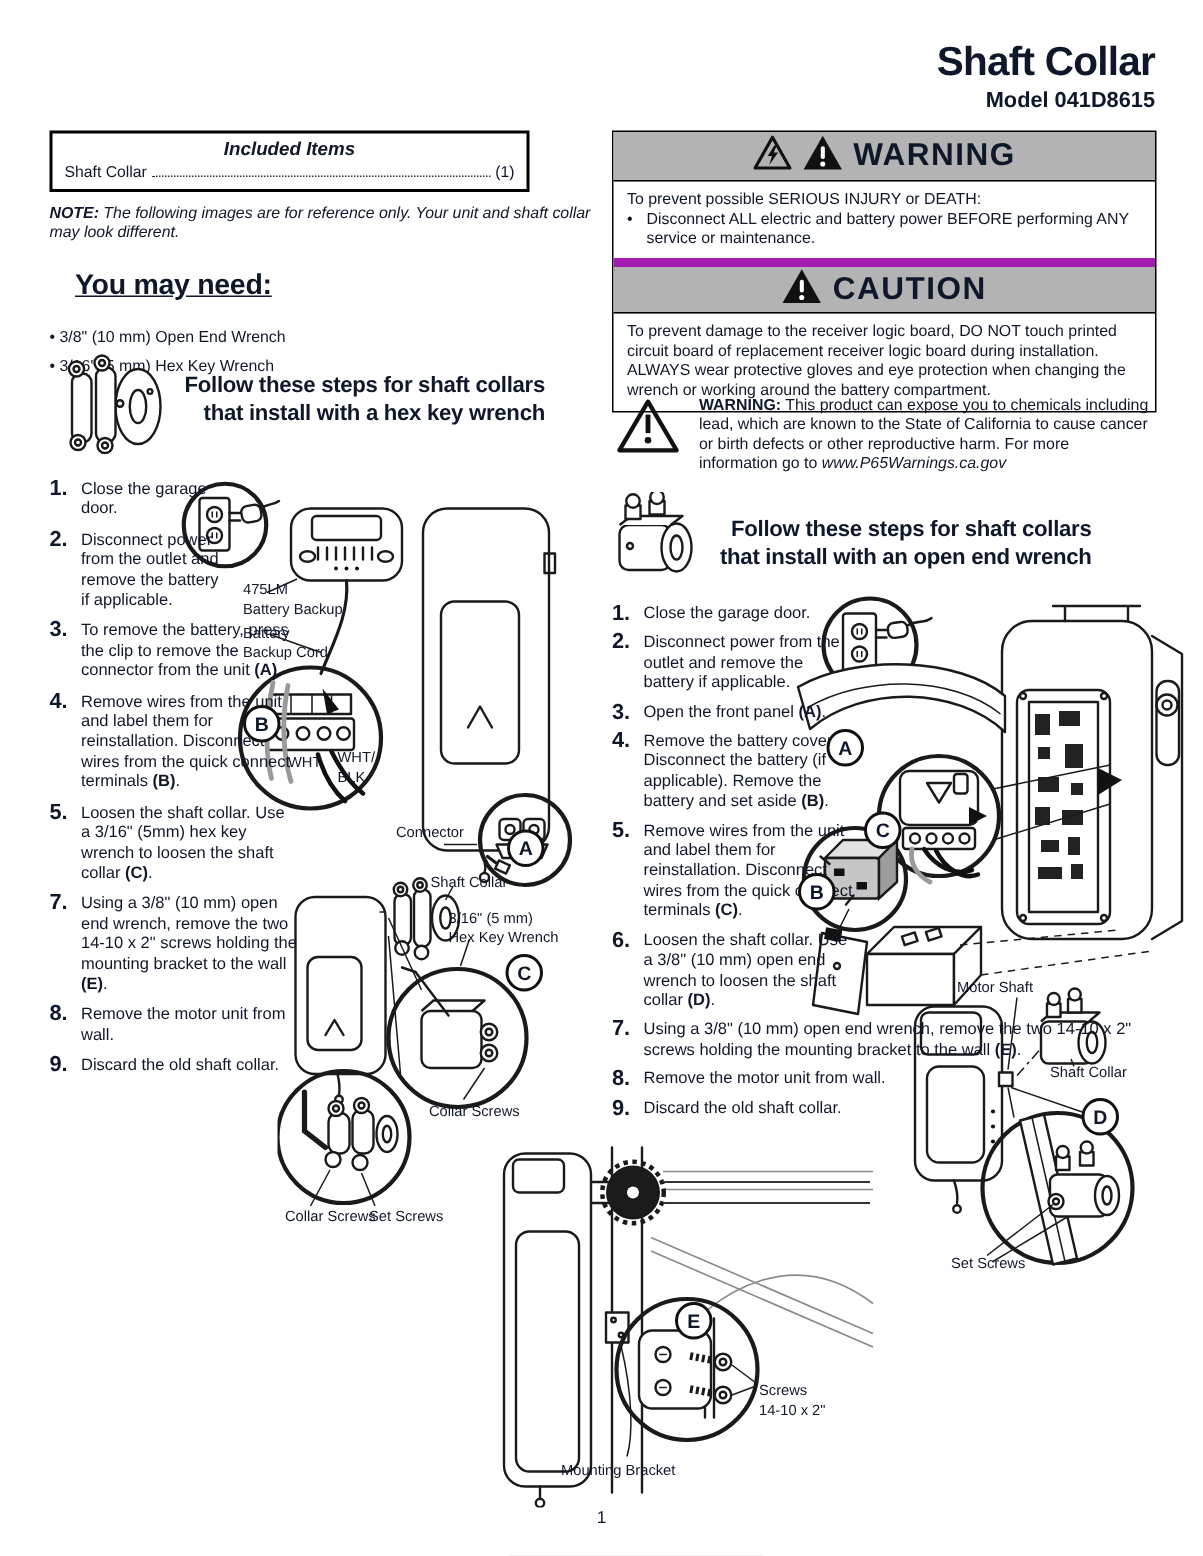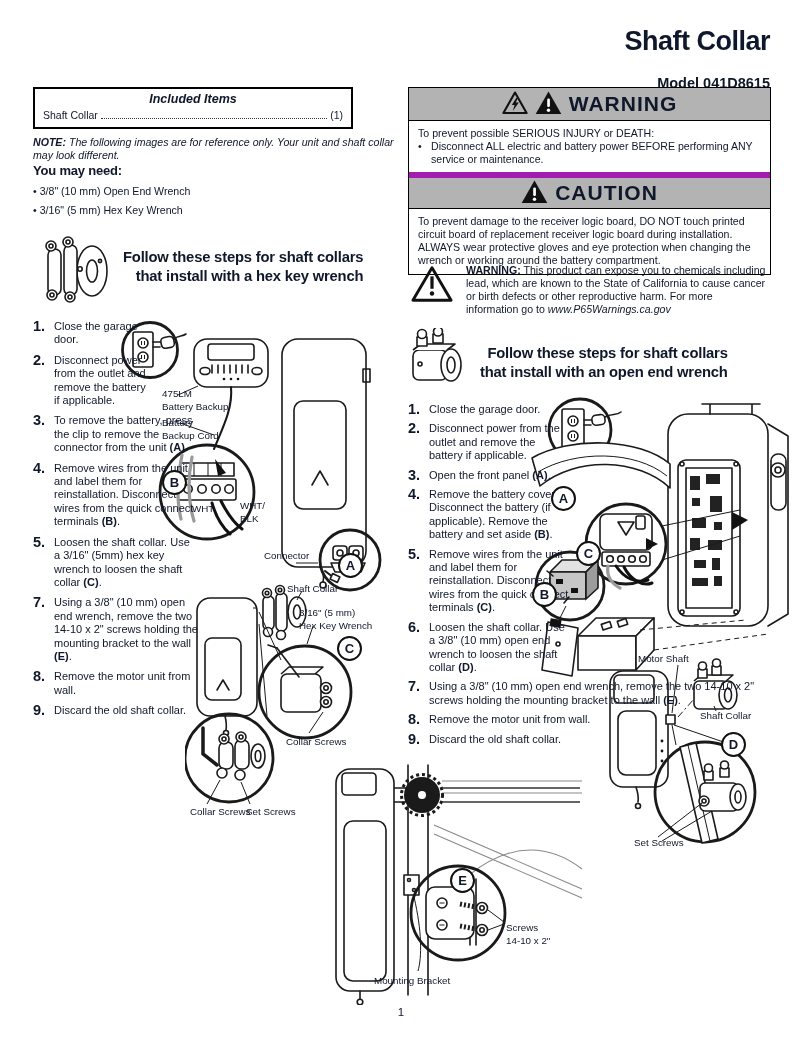"Model 041D8615" .doc-title .model { margin-top: 18px -> 2px }
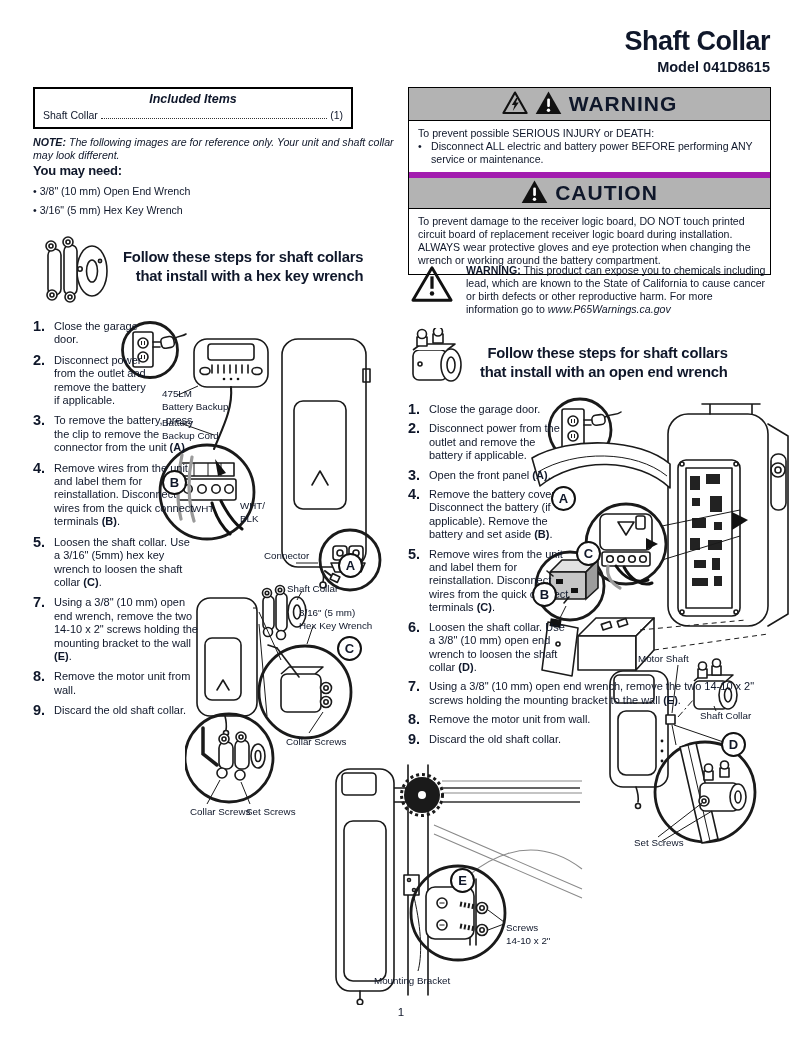"You may need:" .need h2 { font-size: 13px -> 19px; margin: 0 -> 17px; text-decoration: none -> underline }
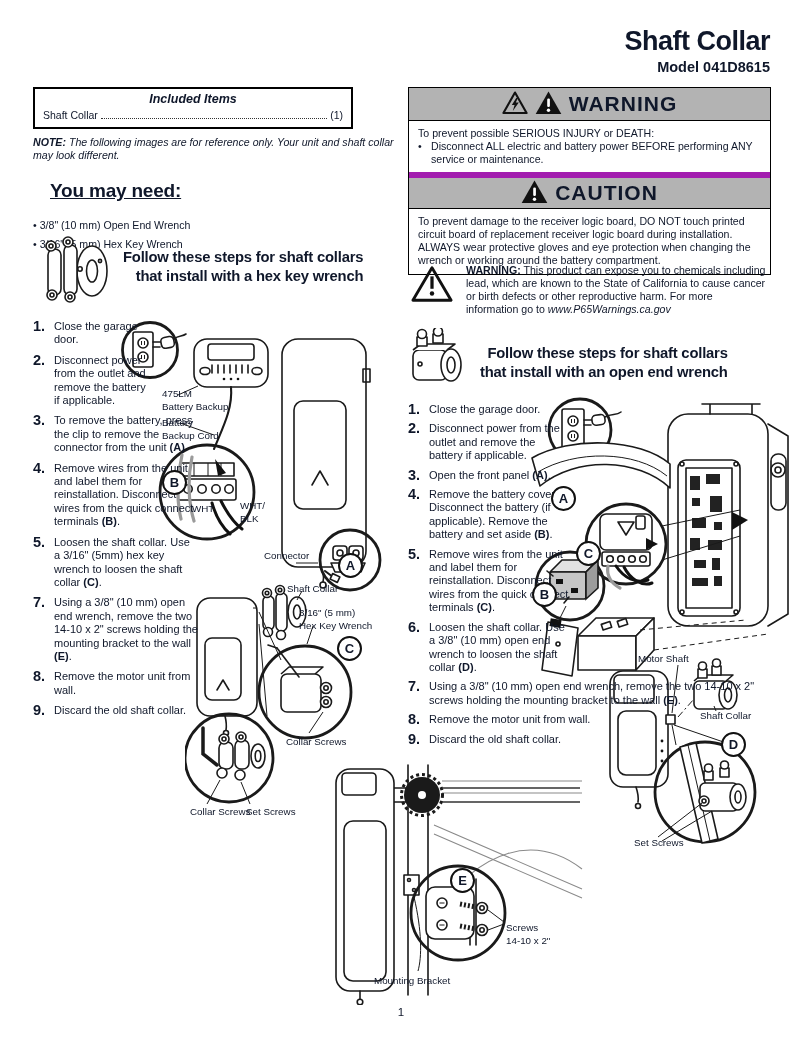"WHT/" div.flabel { left: 240px -> 225px }
